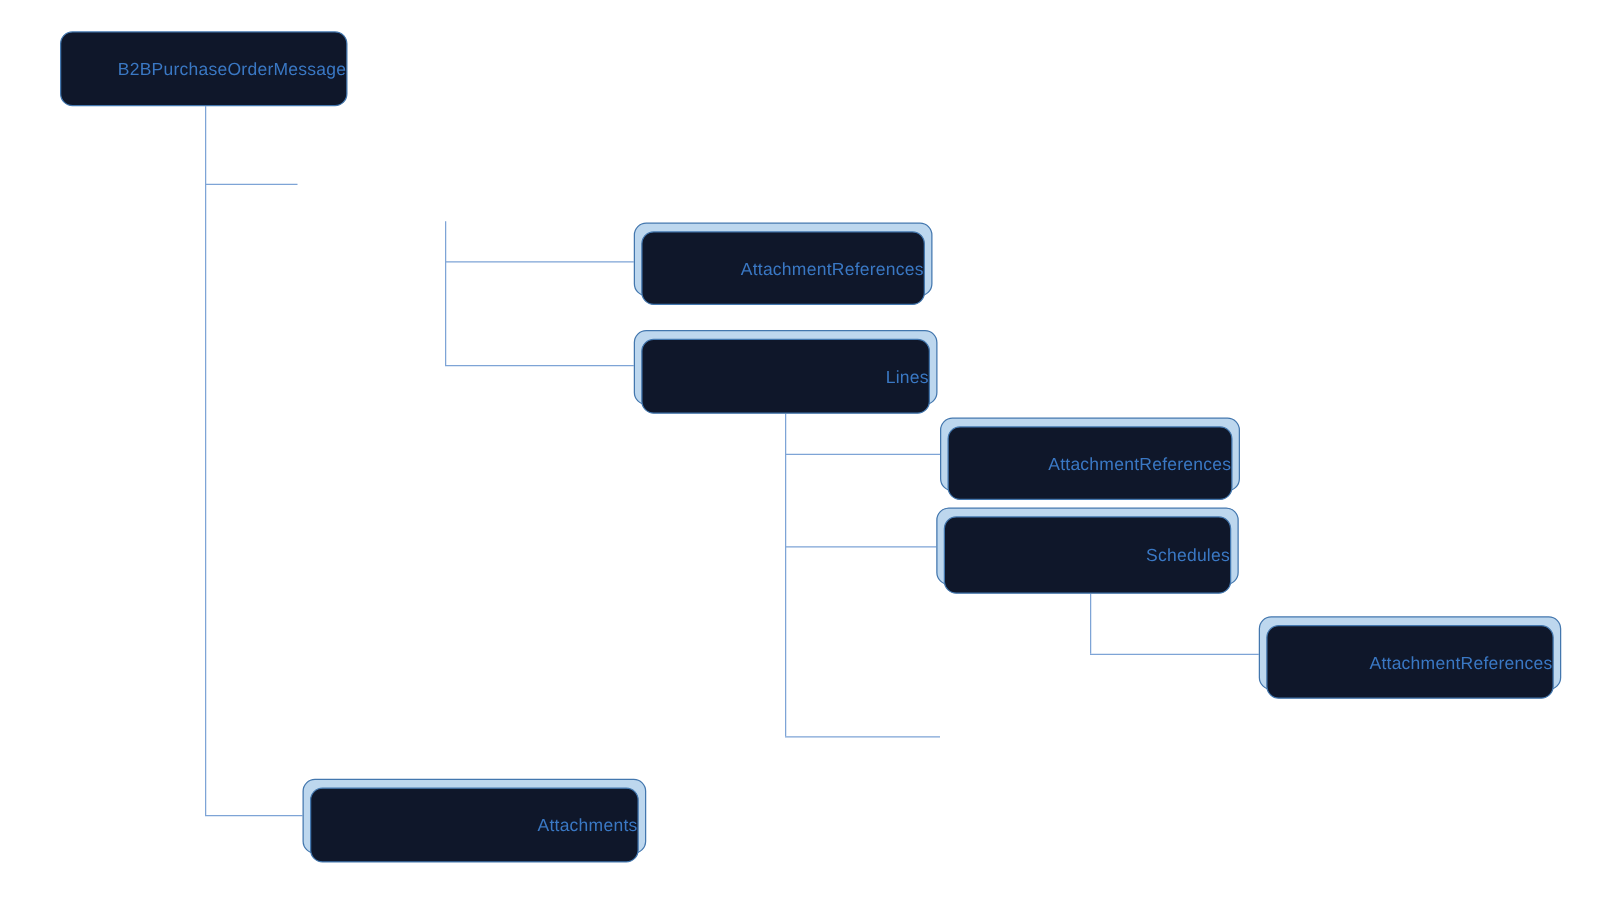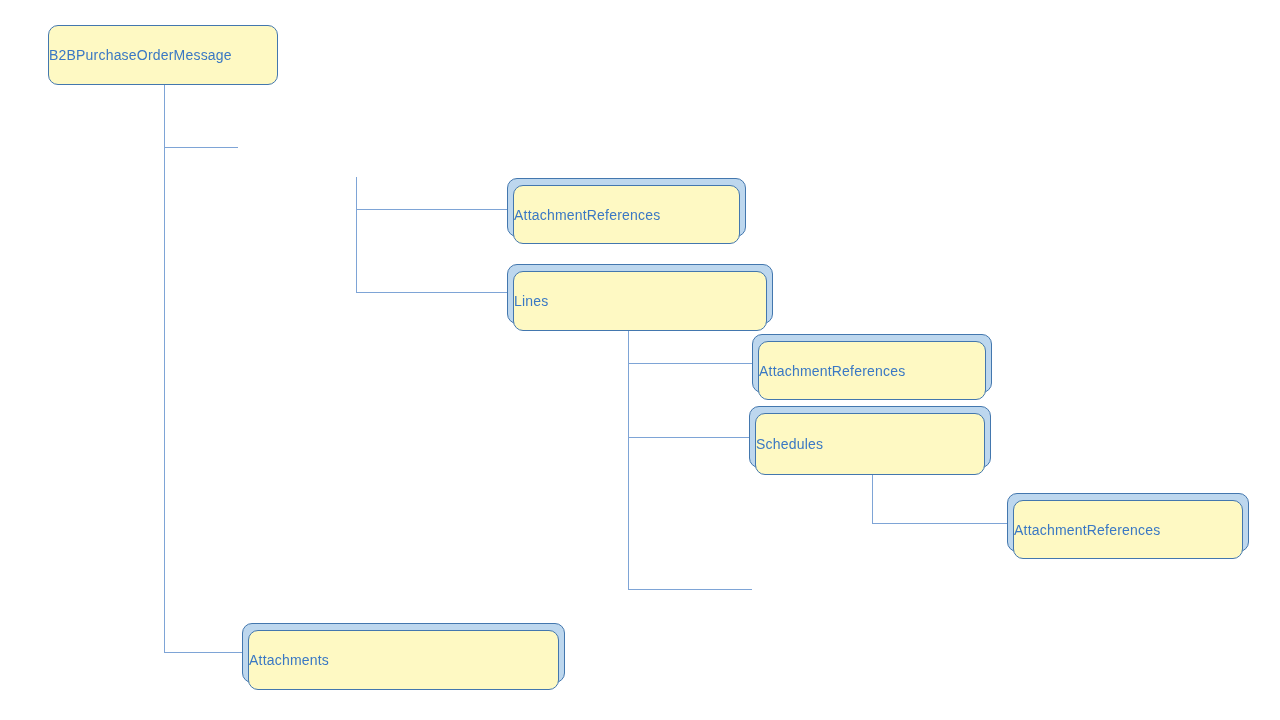"B2BPurchaseOrderMessage" .node .shape-front { background: #fef9c3 -> #0f172a; justify-content: flex-start -> flex-end }
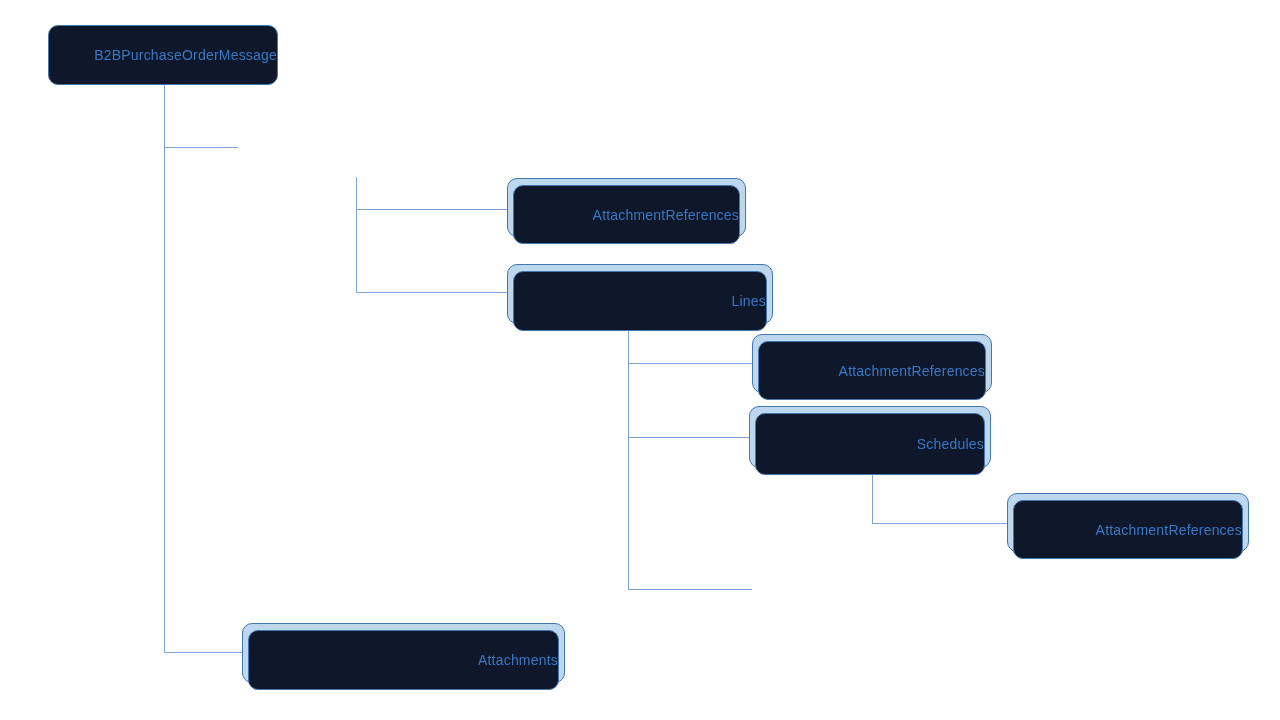"Lines" div.node { width: 254px -> 231px }
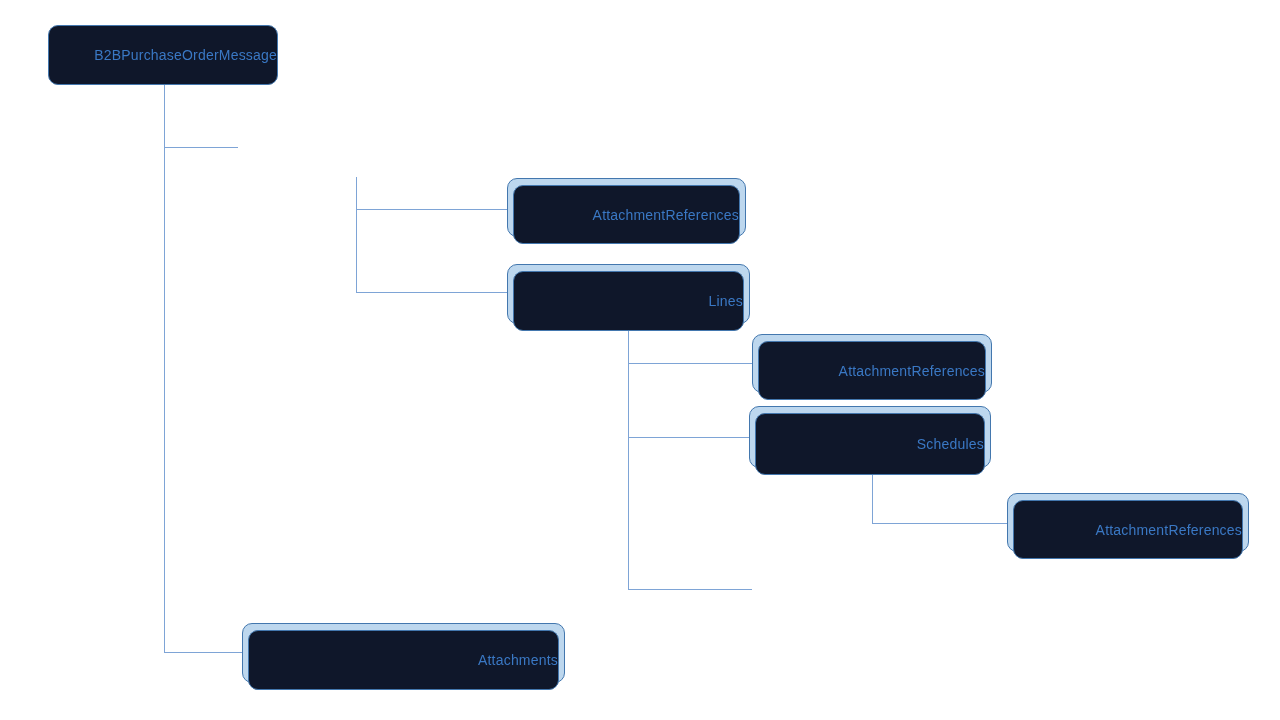"Attachments" div.node { padding-left: 48px -> none }
